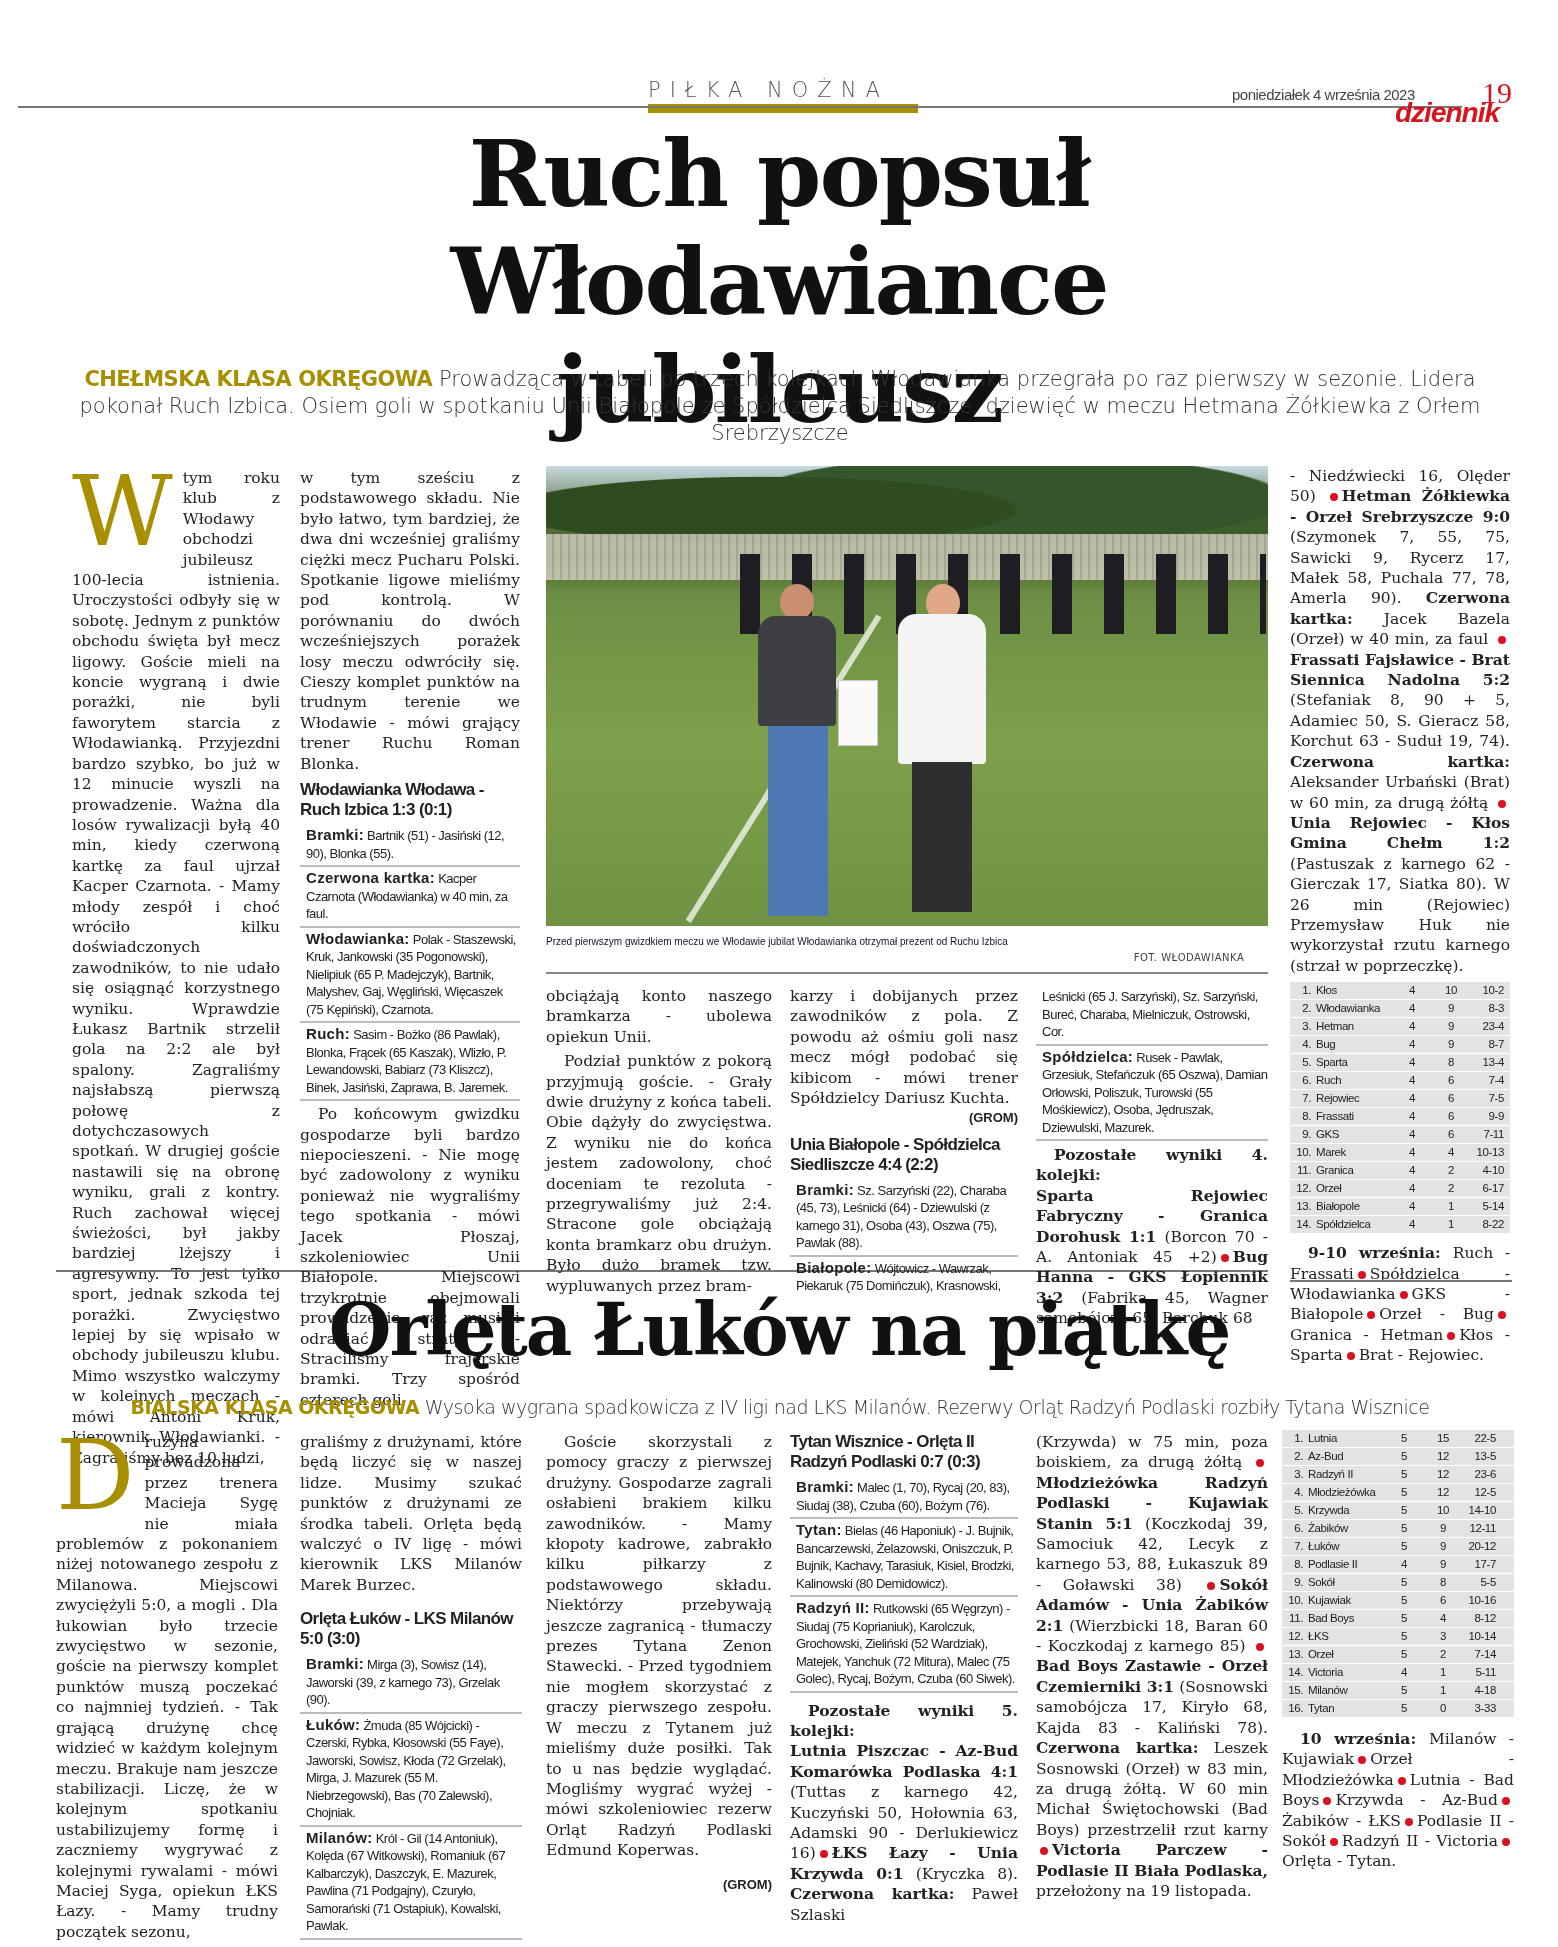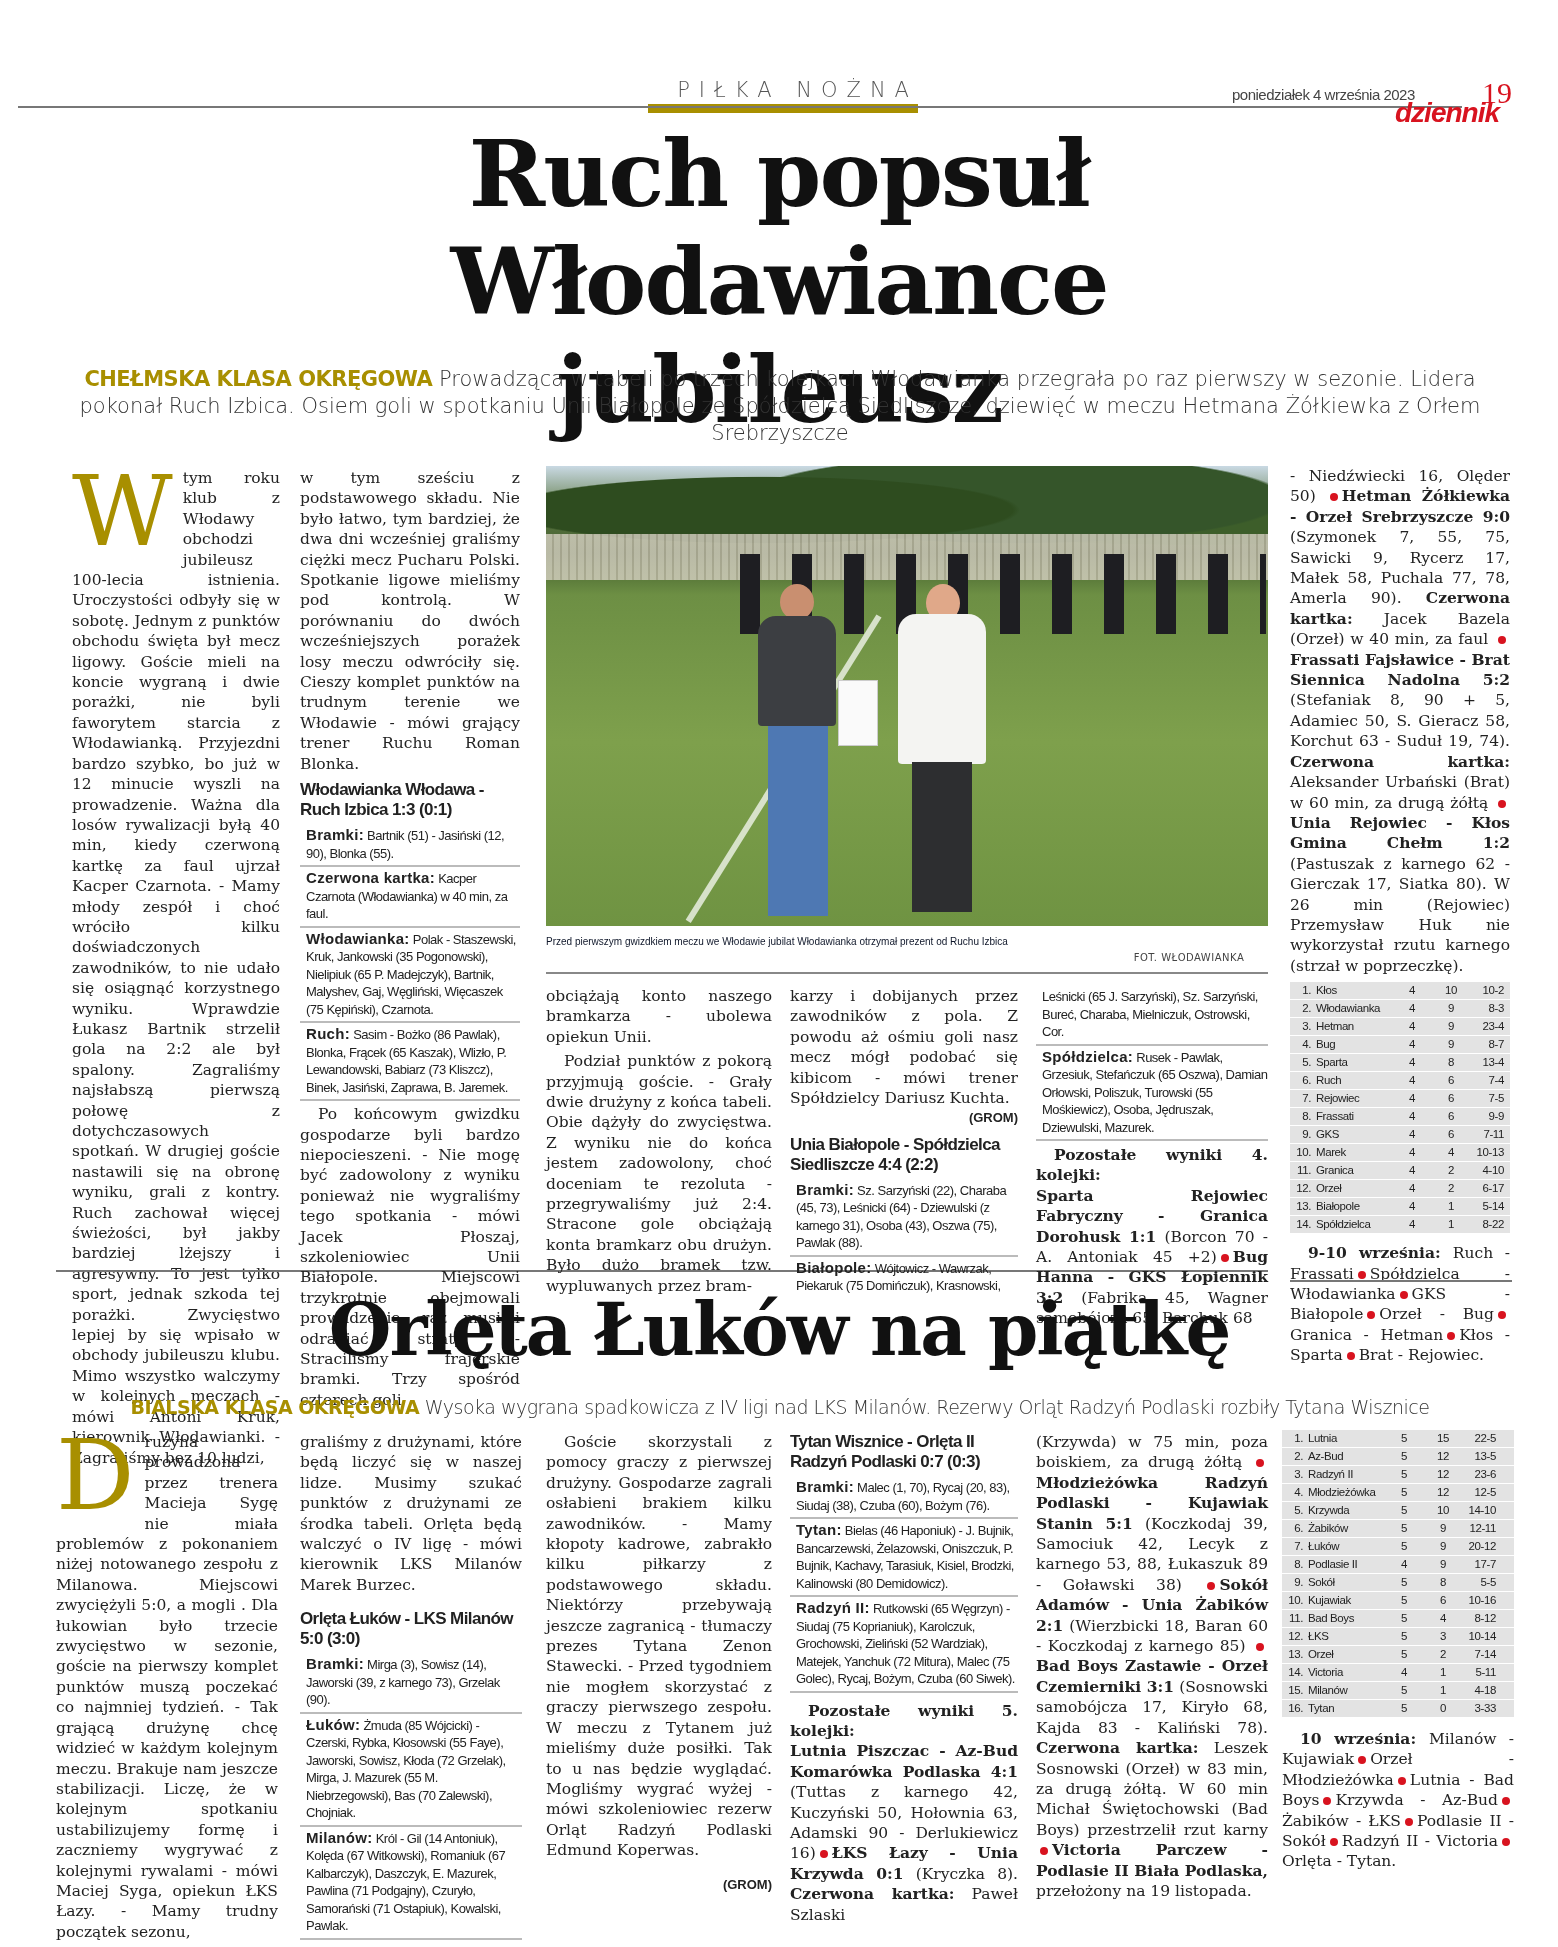"PIŁKA NOŻNA" .section-label { text-align: right -> left }
